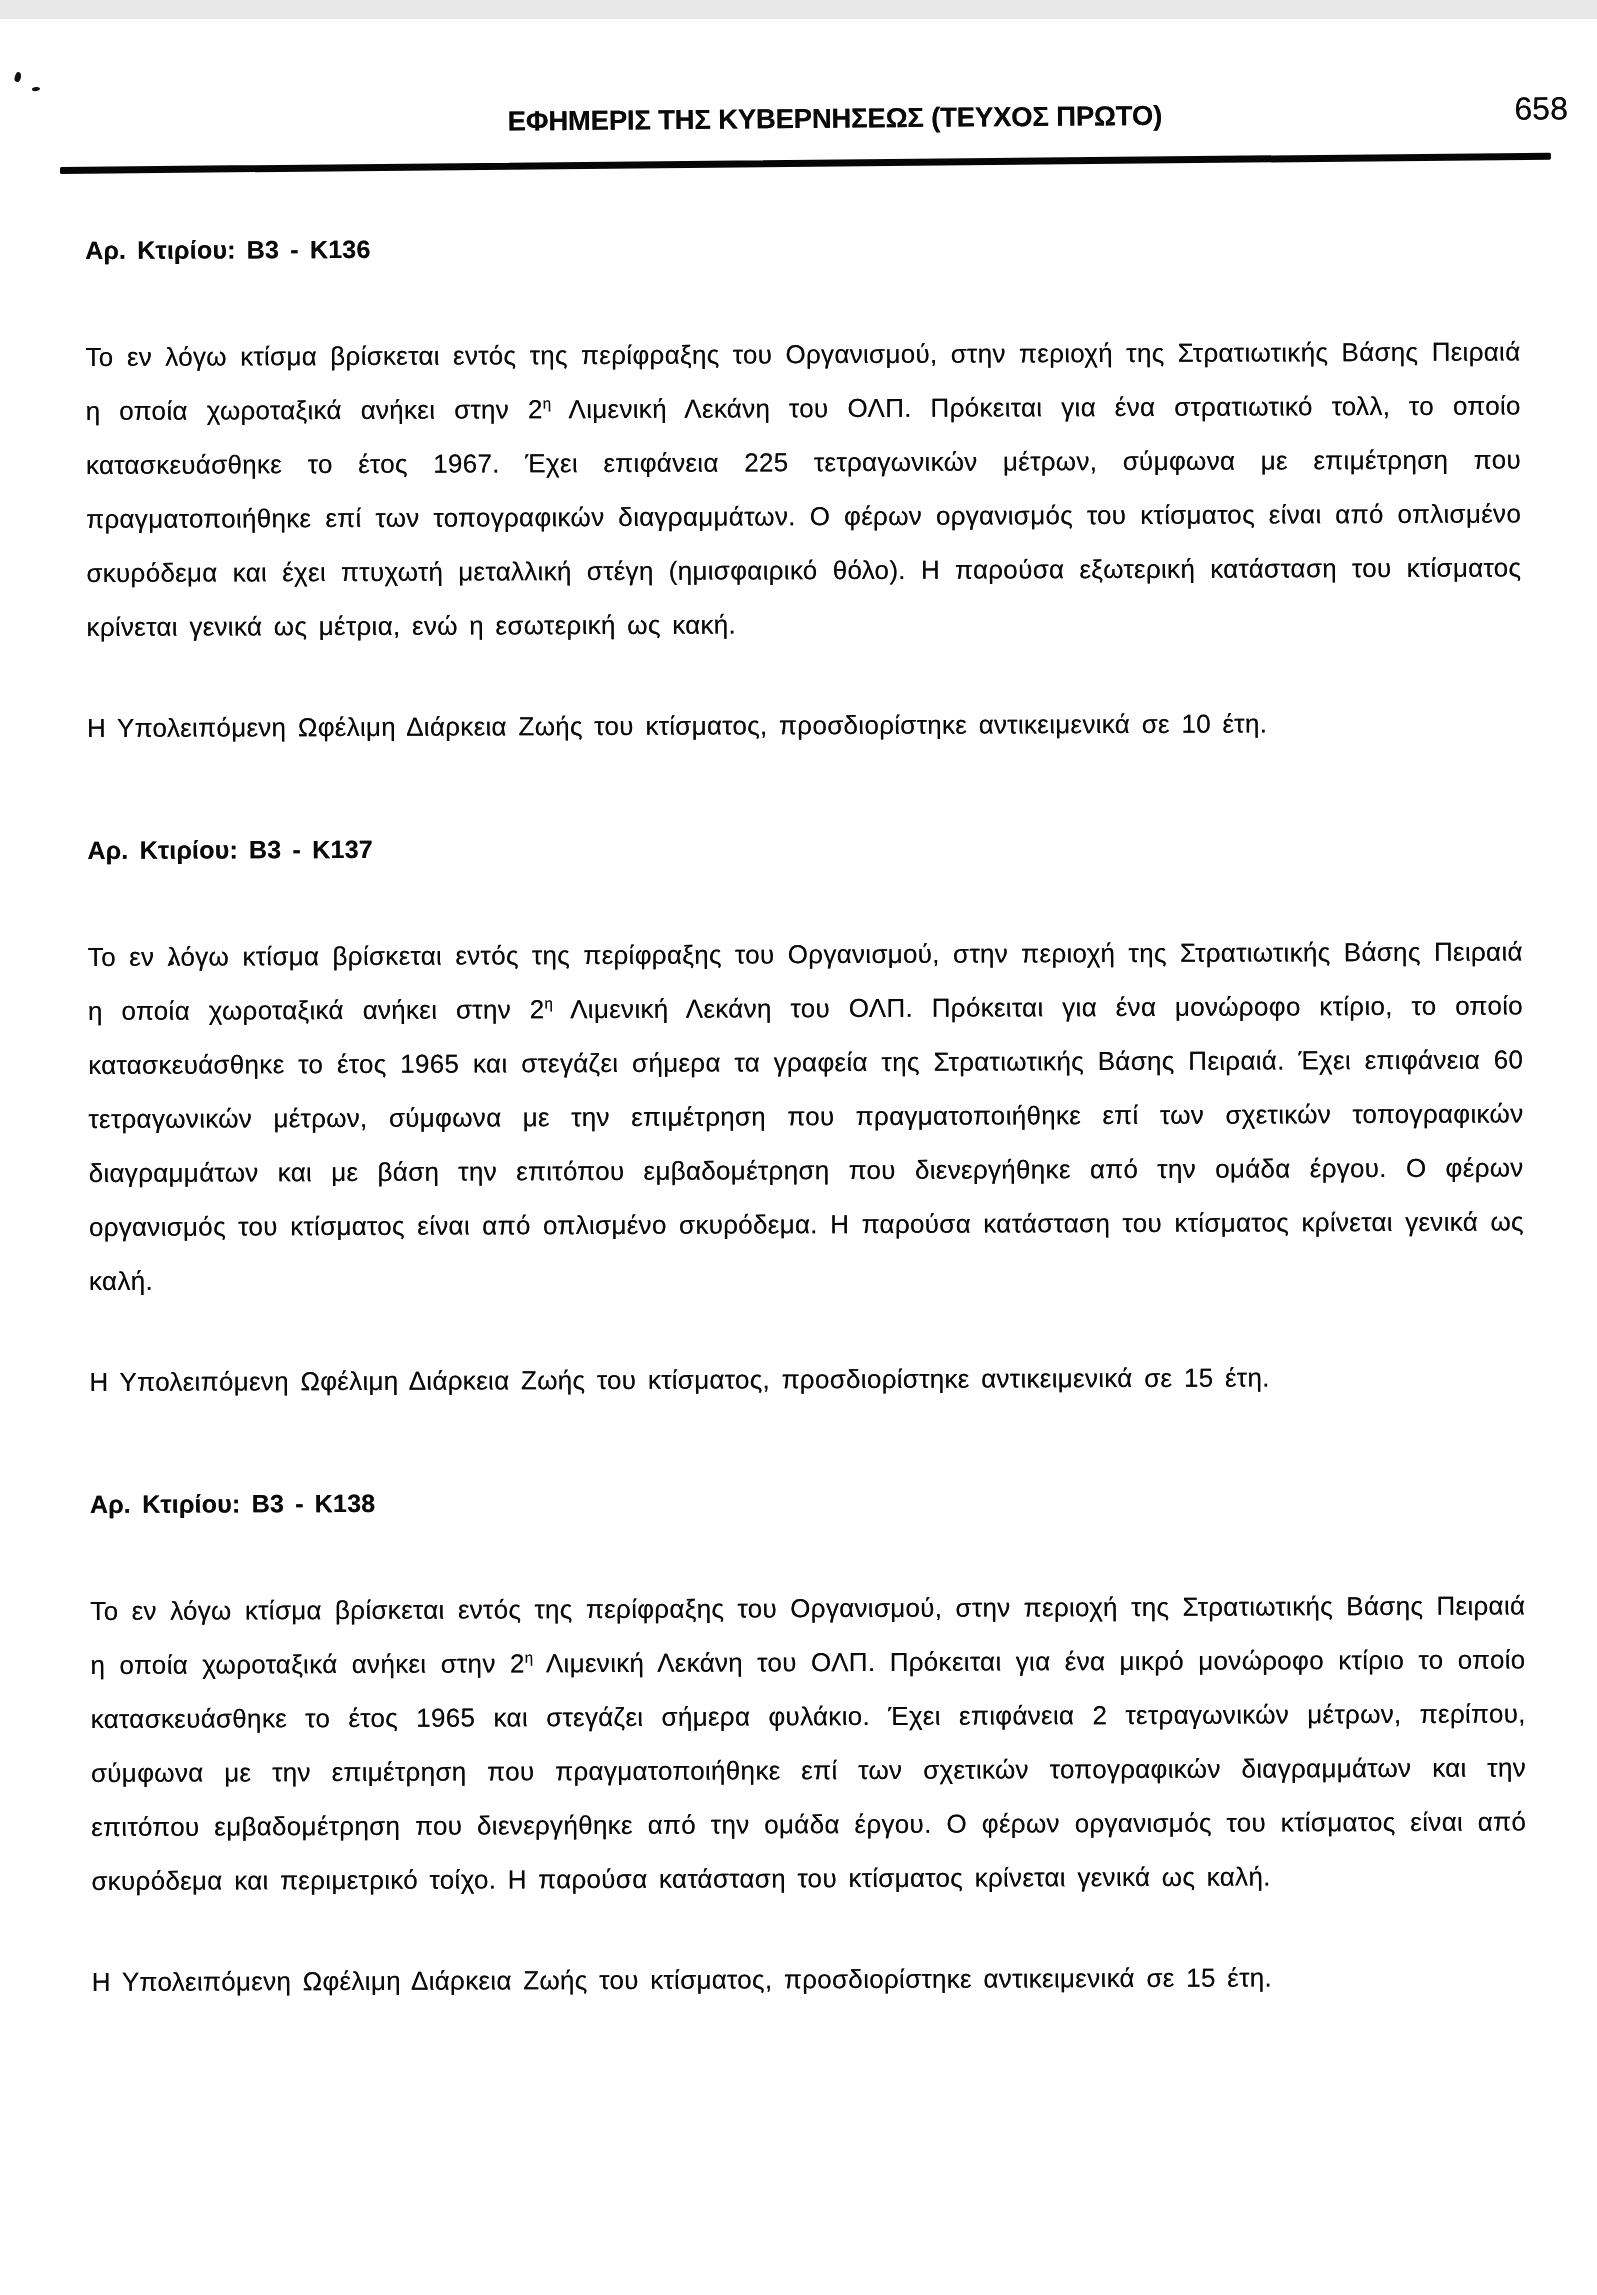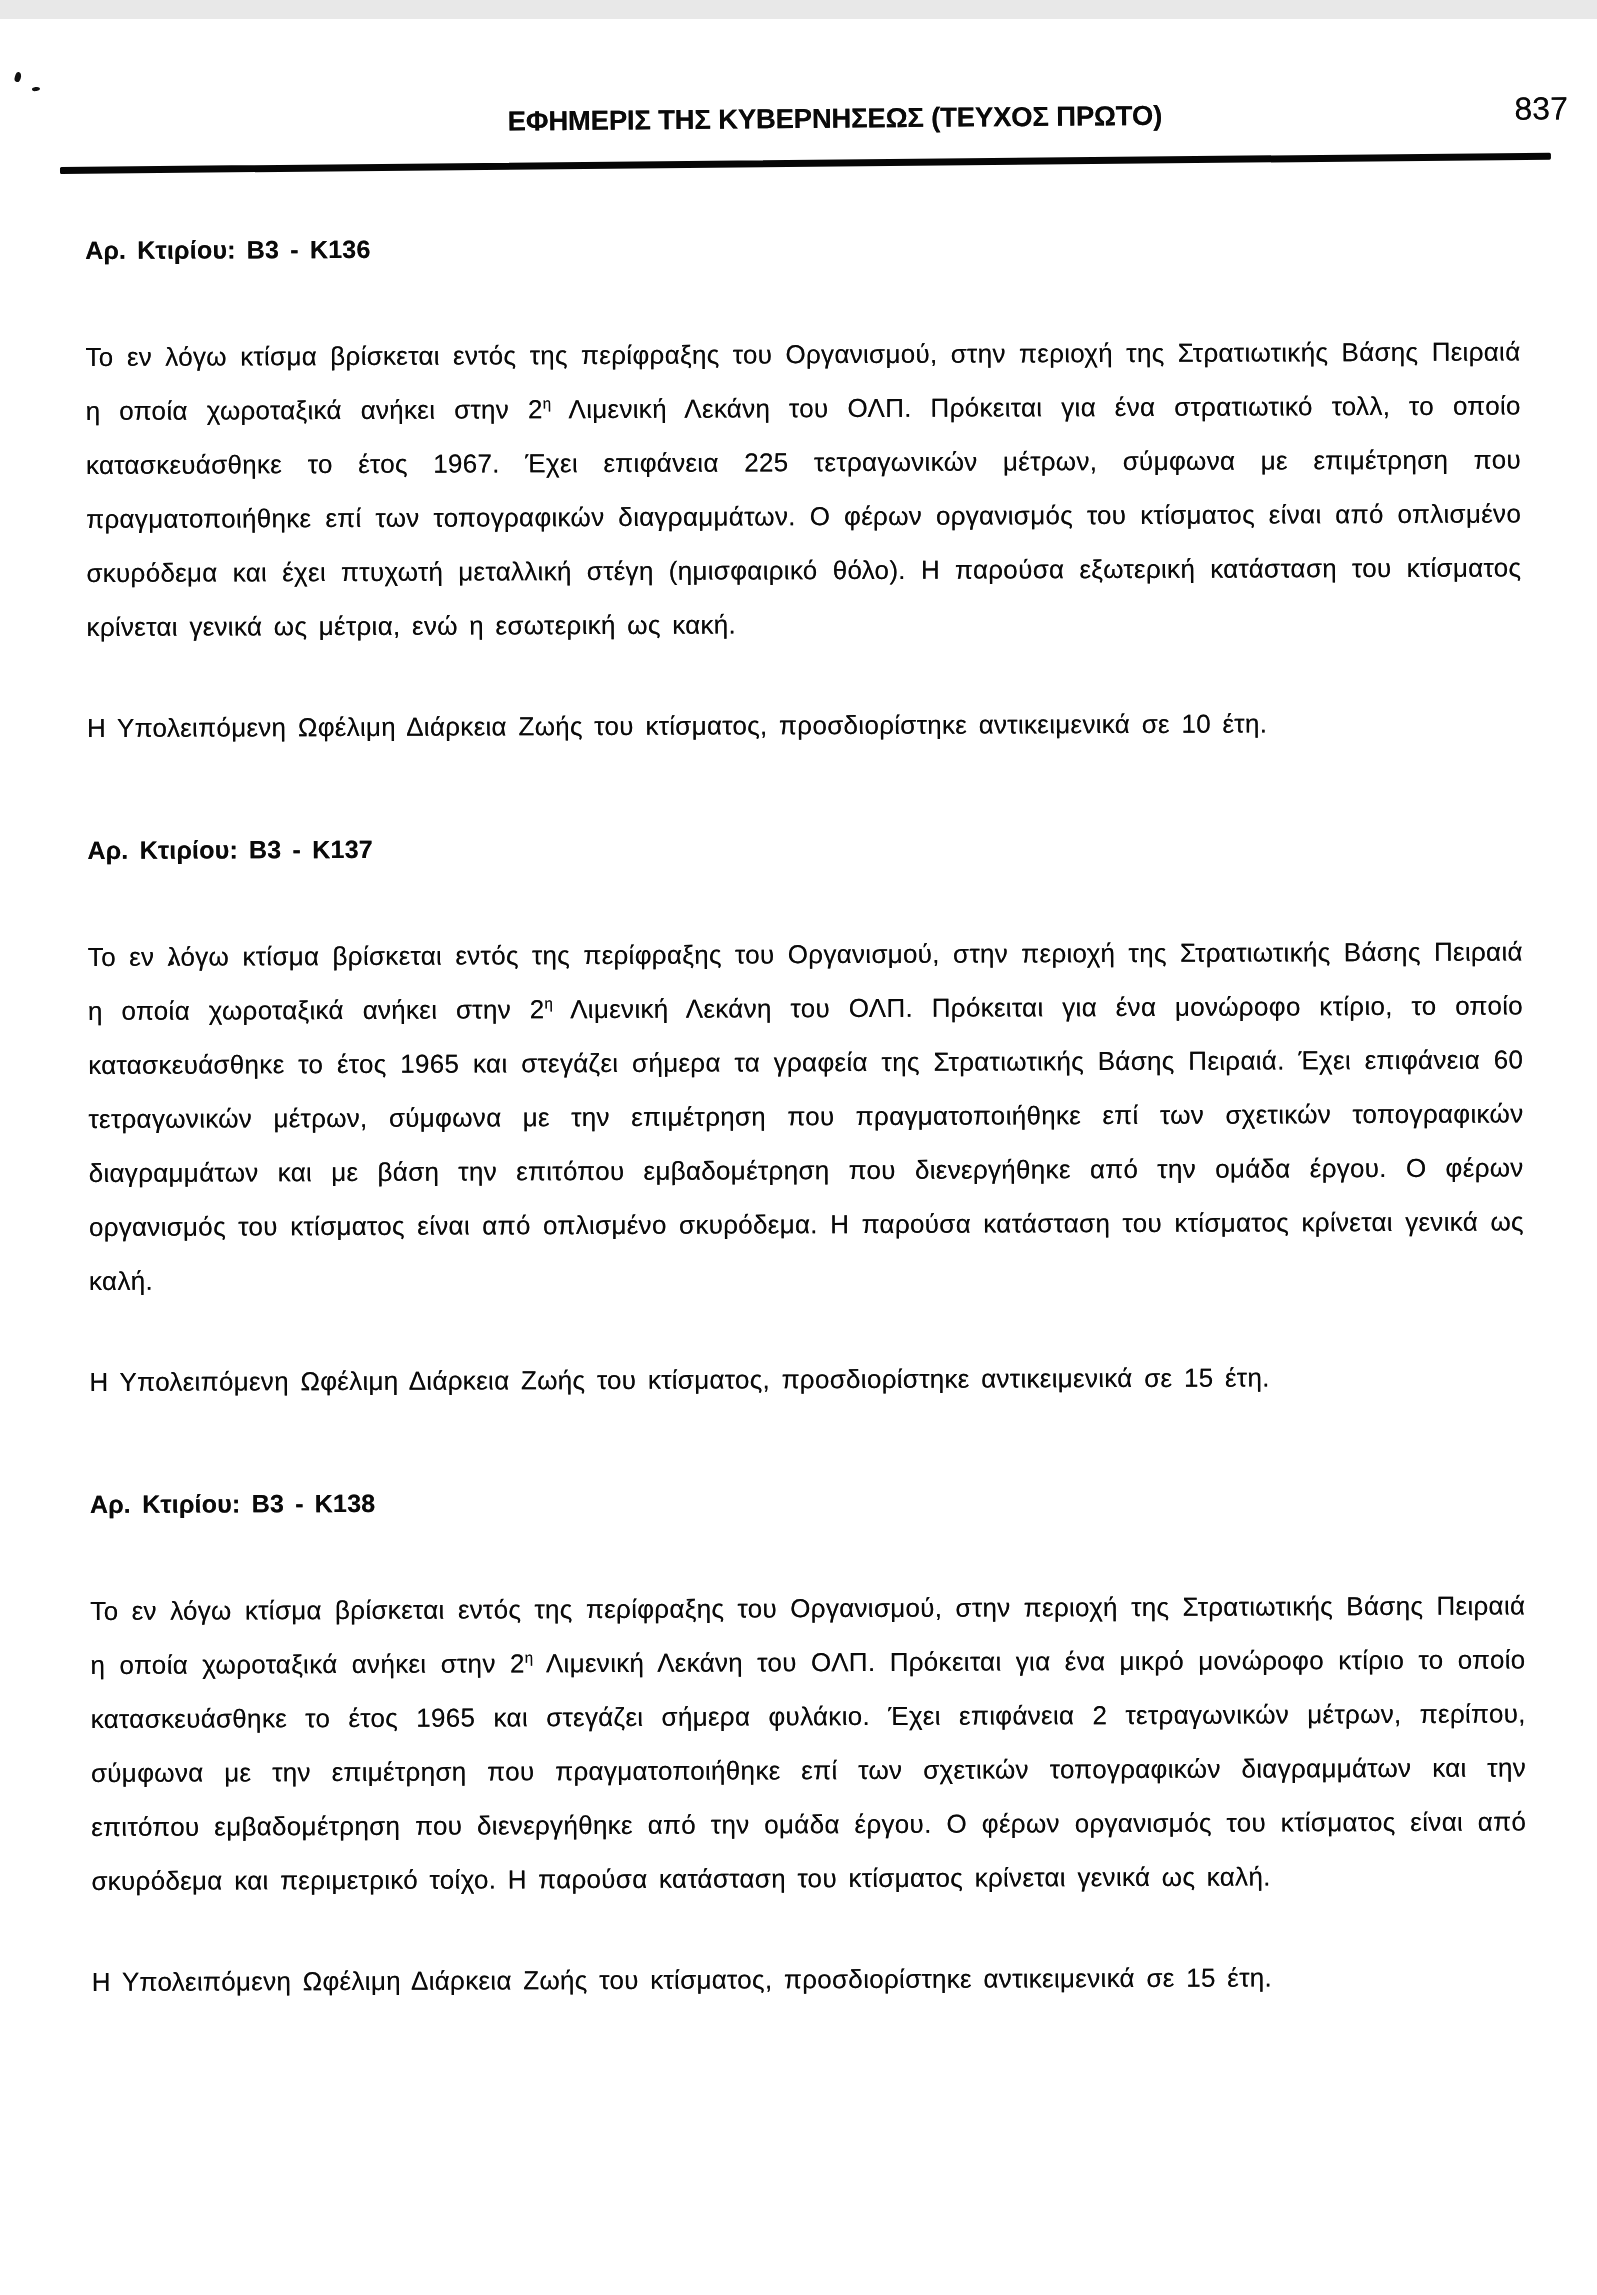"837" div.page-number { text: 837 -> 658 }
